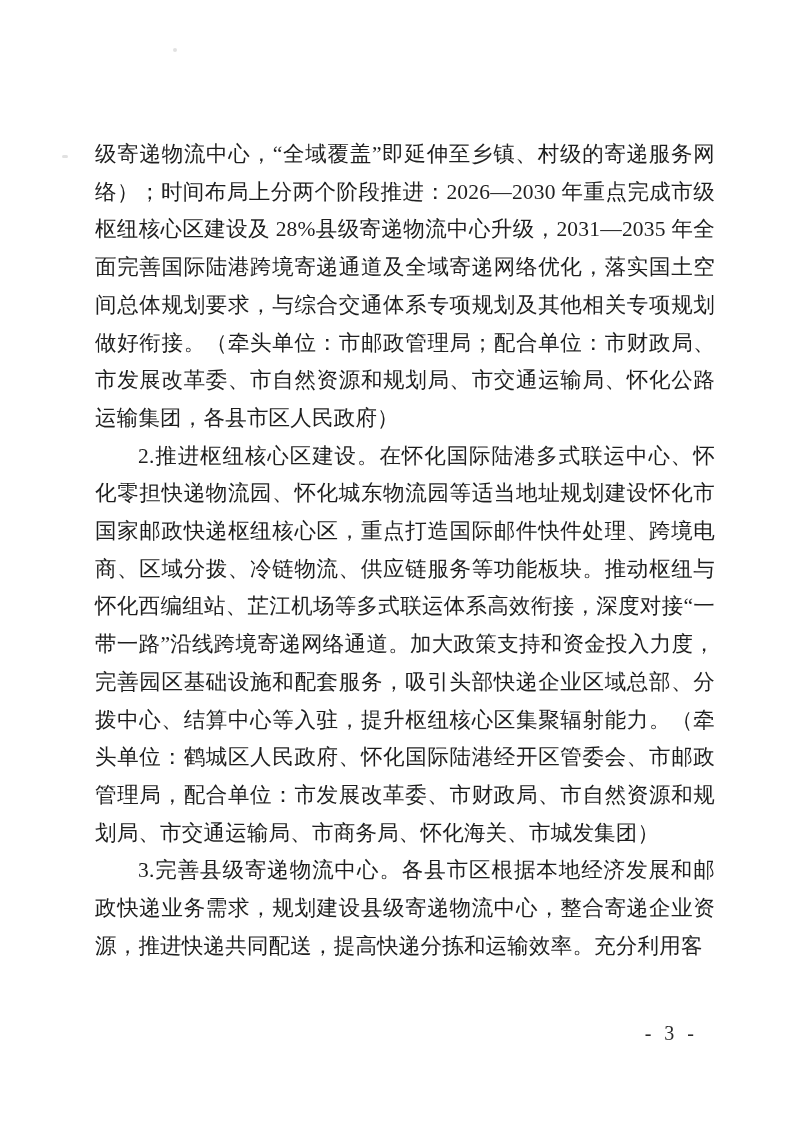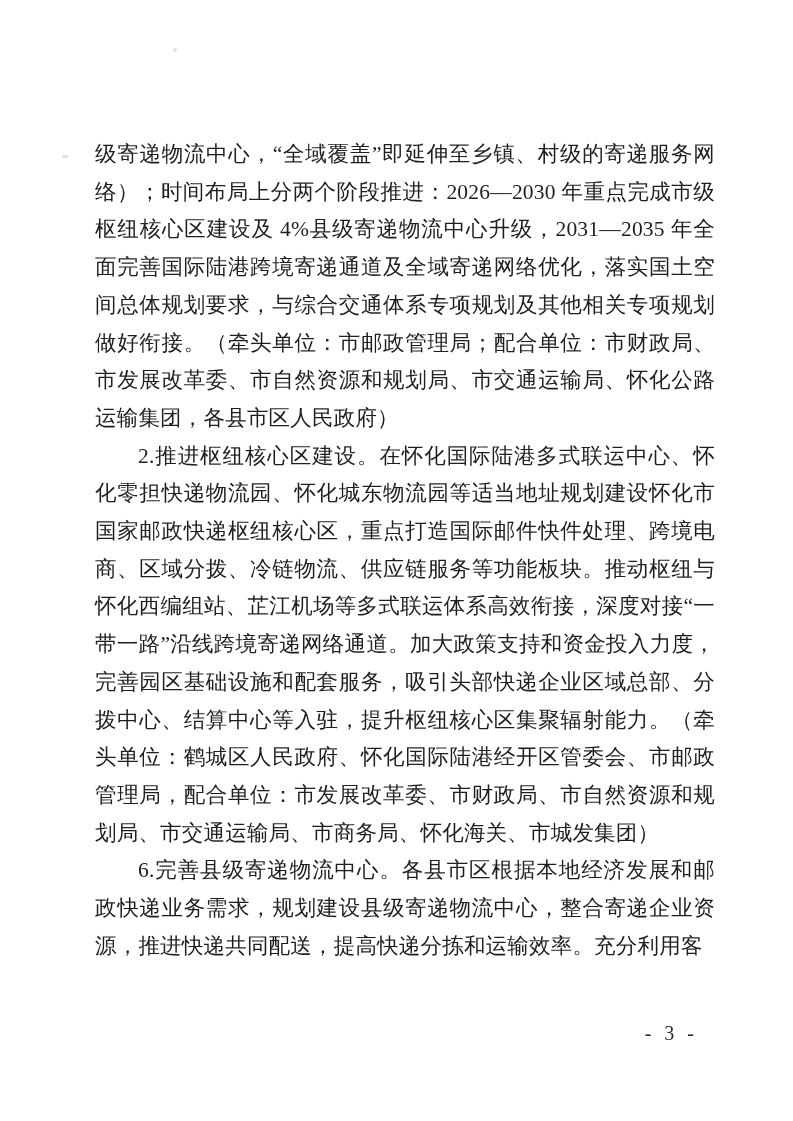"级寄递物流中心，“全域覆盖”即延伸至乡镇、村级的寄递服务网络）；时间布局上分两个" p { text: 4% -> 28% }
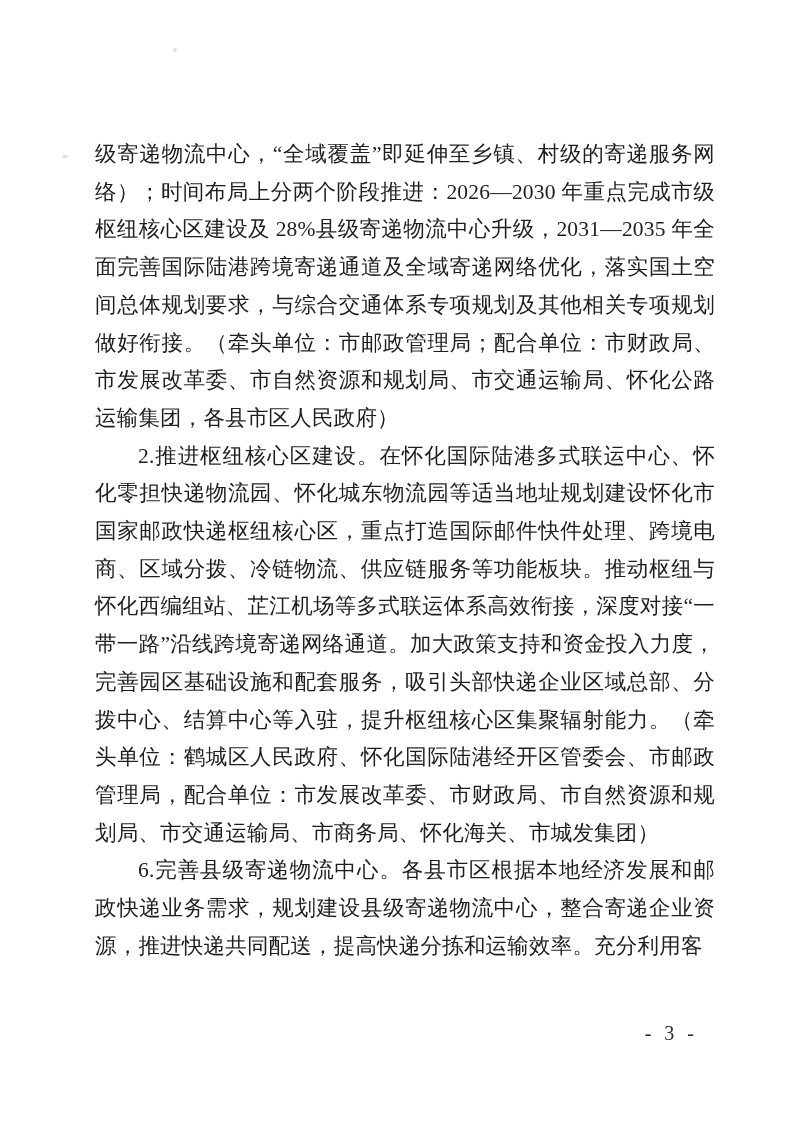"6.完善县级寄递物流中心。各县市区根据本地经济发展和邮政快递业务需求，规划建设县" p.indent { text: 6 -> 3 }
